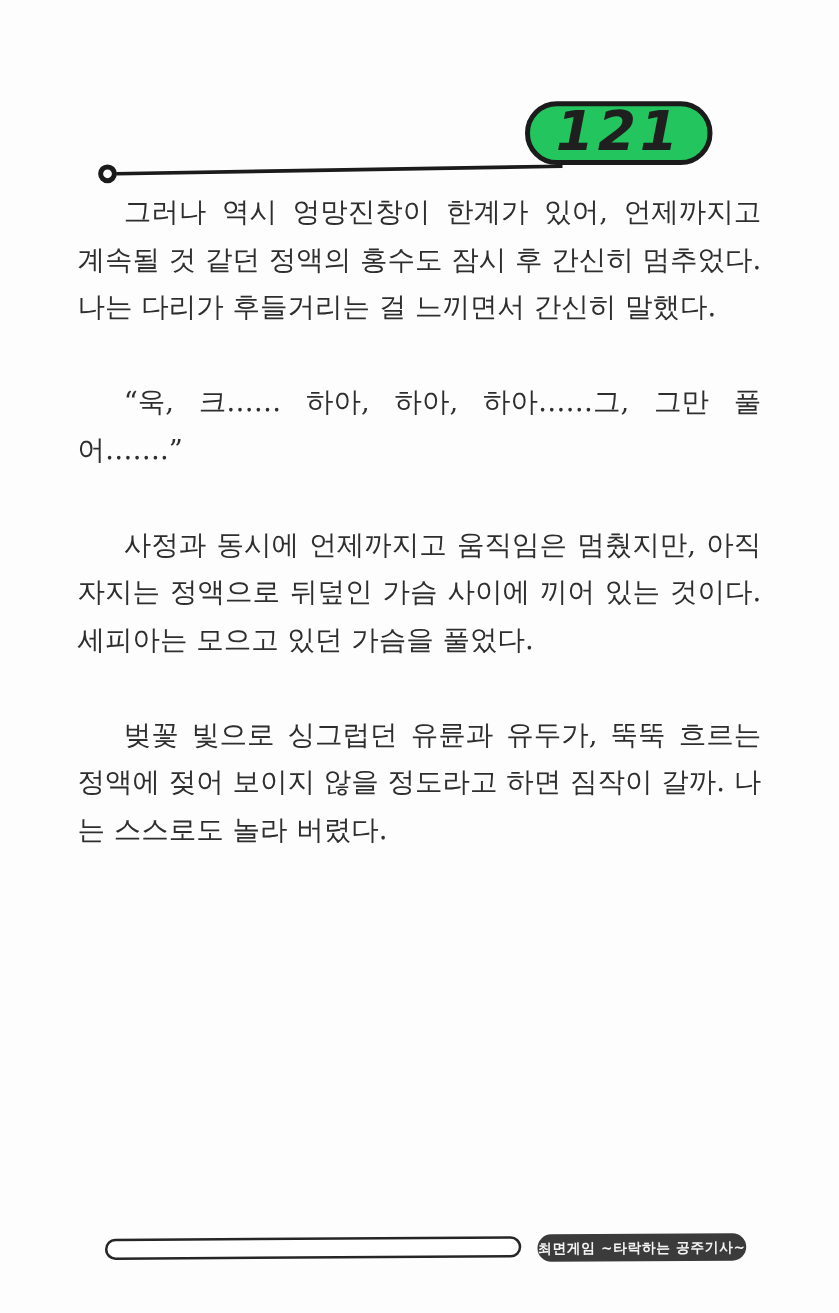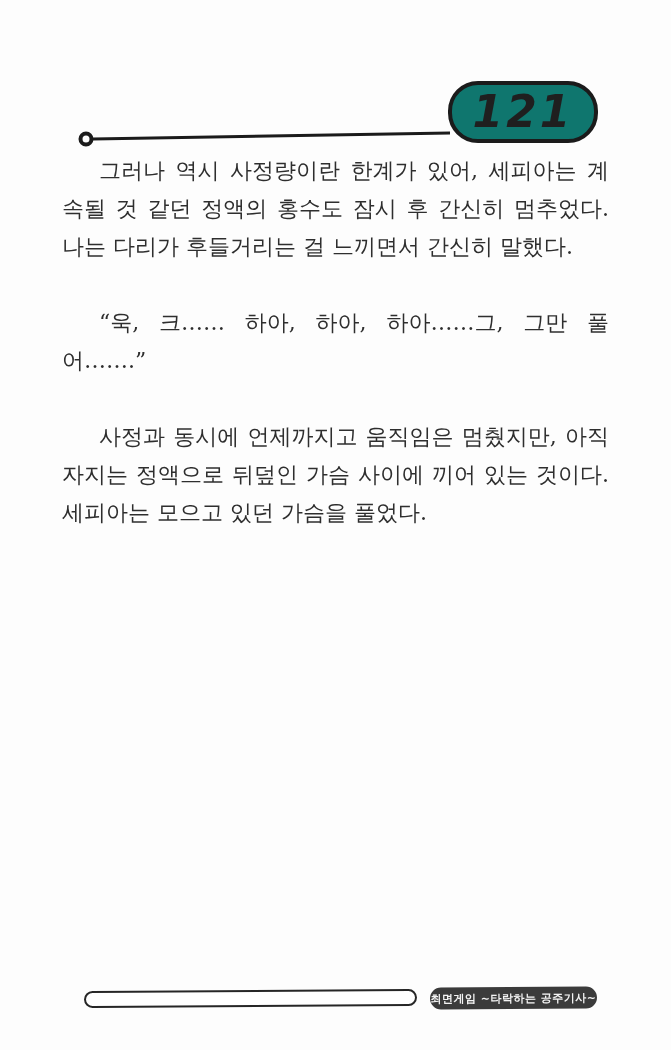"121" .page-badge { background: #0f766e -> #22c55e; height: 62px -> 51px; left: 448px -> 420px }
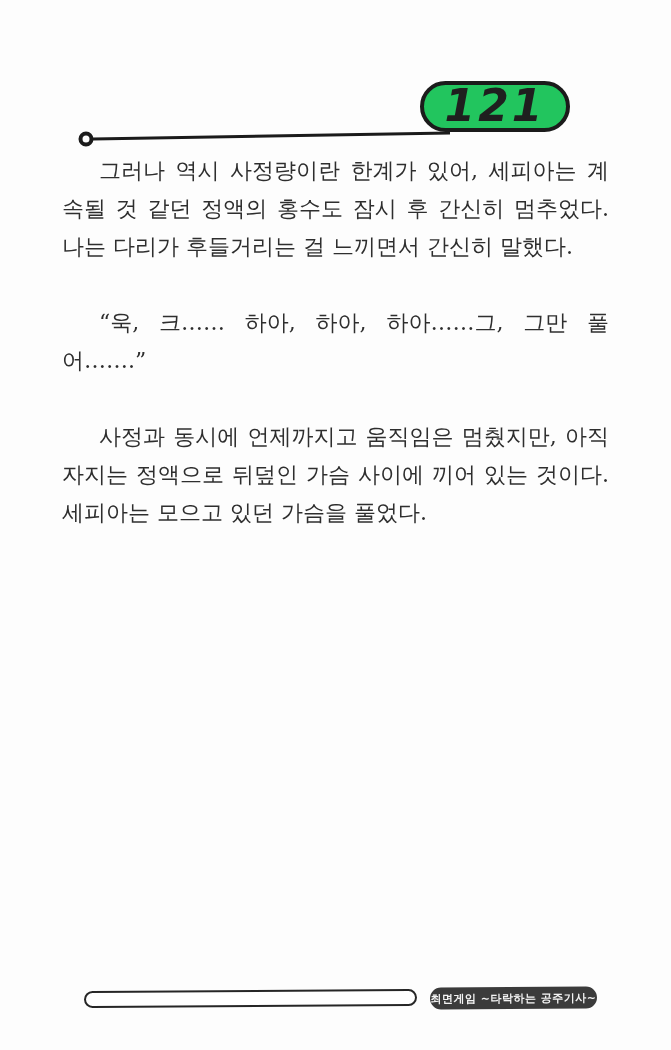"그러나 역시 사정량이란 한계가 있어," p.body { text: 사정량이란 한계가 있어, 세피아는 -> 엉망진창이 한계가 있어, 언제까지고 }
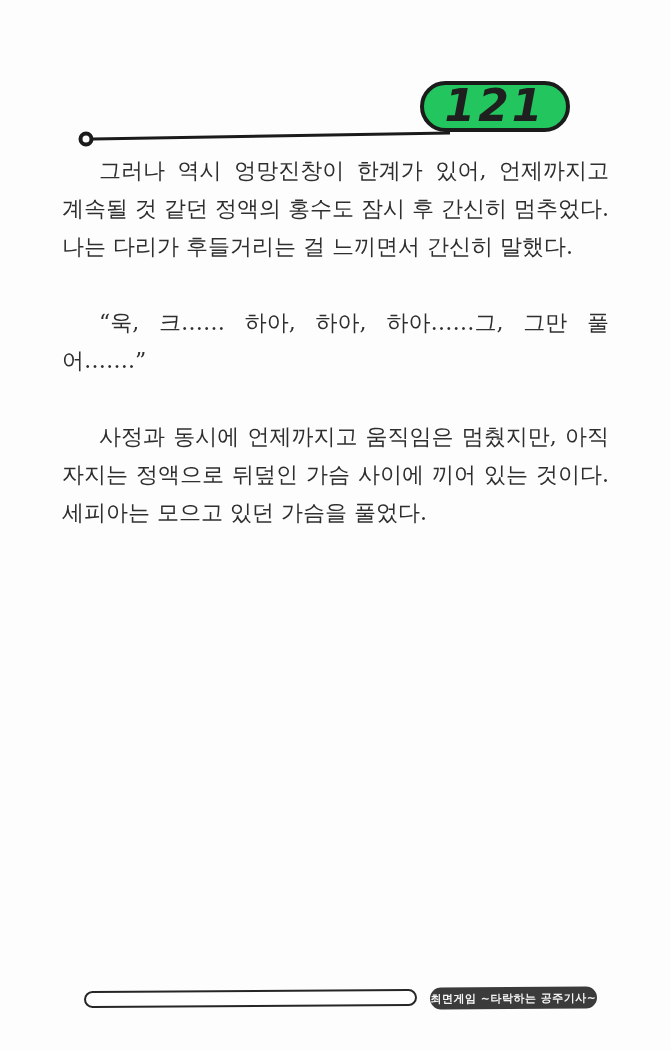"벚꽃 빛으로 싱그럽던 유륜과 유두가," p.body { html: none -> <p>벚꽃 빛으로 싱그럽던 유륜과 유두가, 뚝뚝 흐르는 정액에 젖어 보이지 않을 정도라고 하면 짐작이 갈까. 나는 스스로도 놀라 버렸다.</p> }
